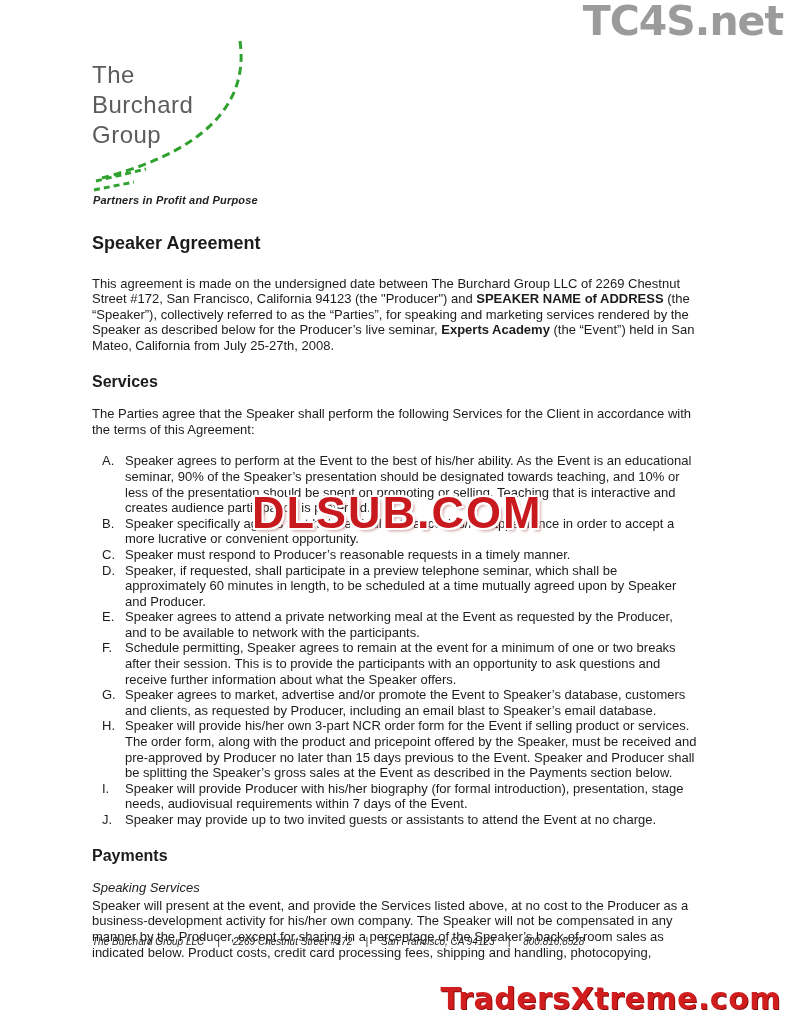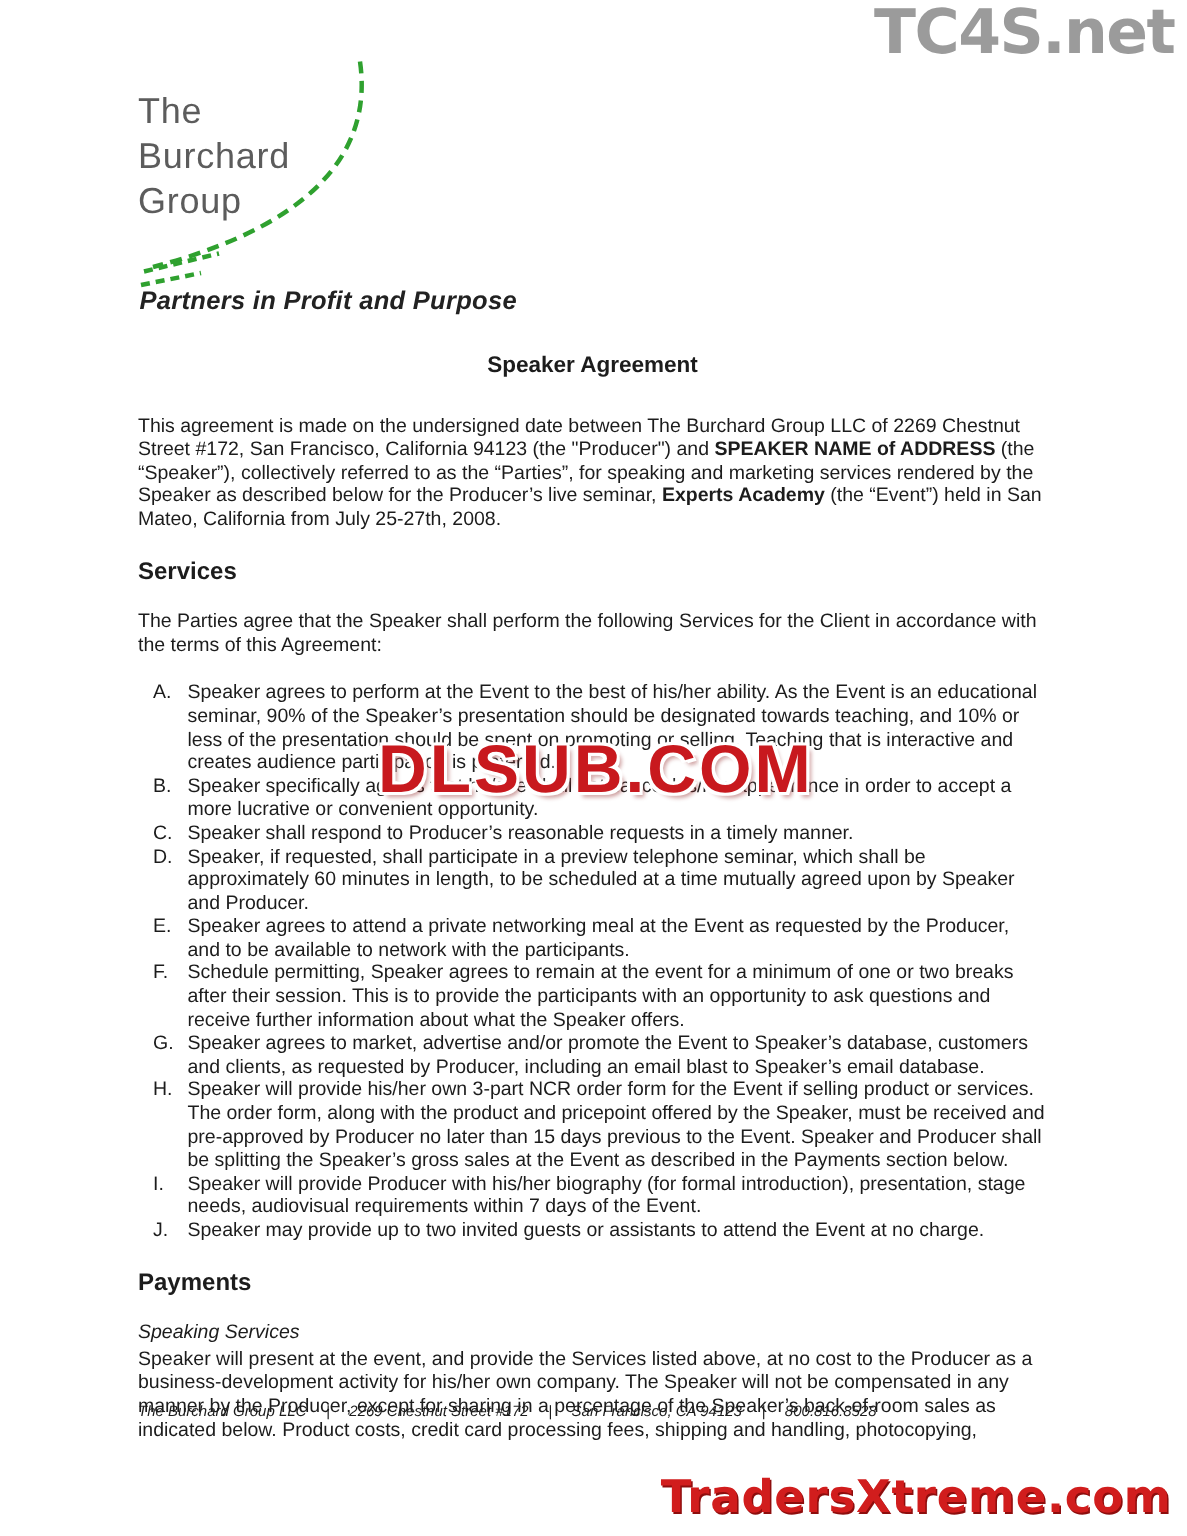"Partners in Profit and Purpose" .tagline { font-size: 17px -> 11px }
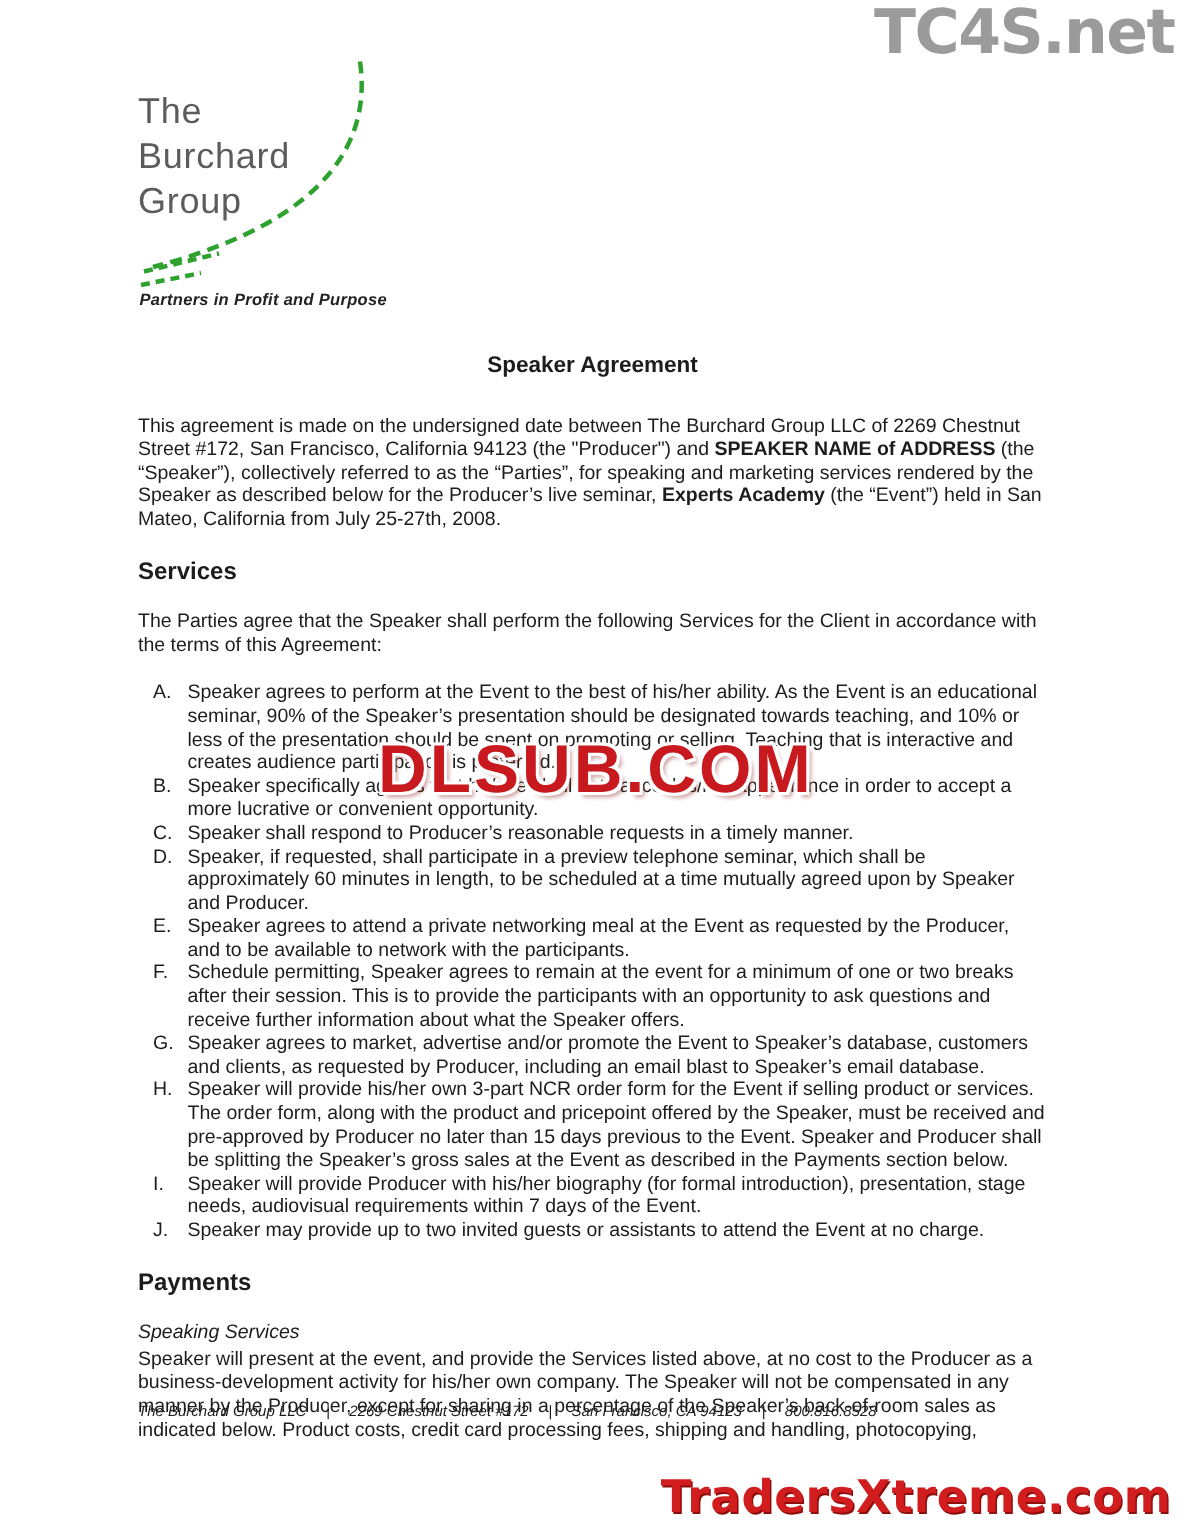"Speaker Agreement" .doc-title { font-size: 15px -> 18px; text-align: center -> left }
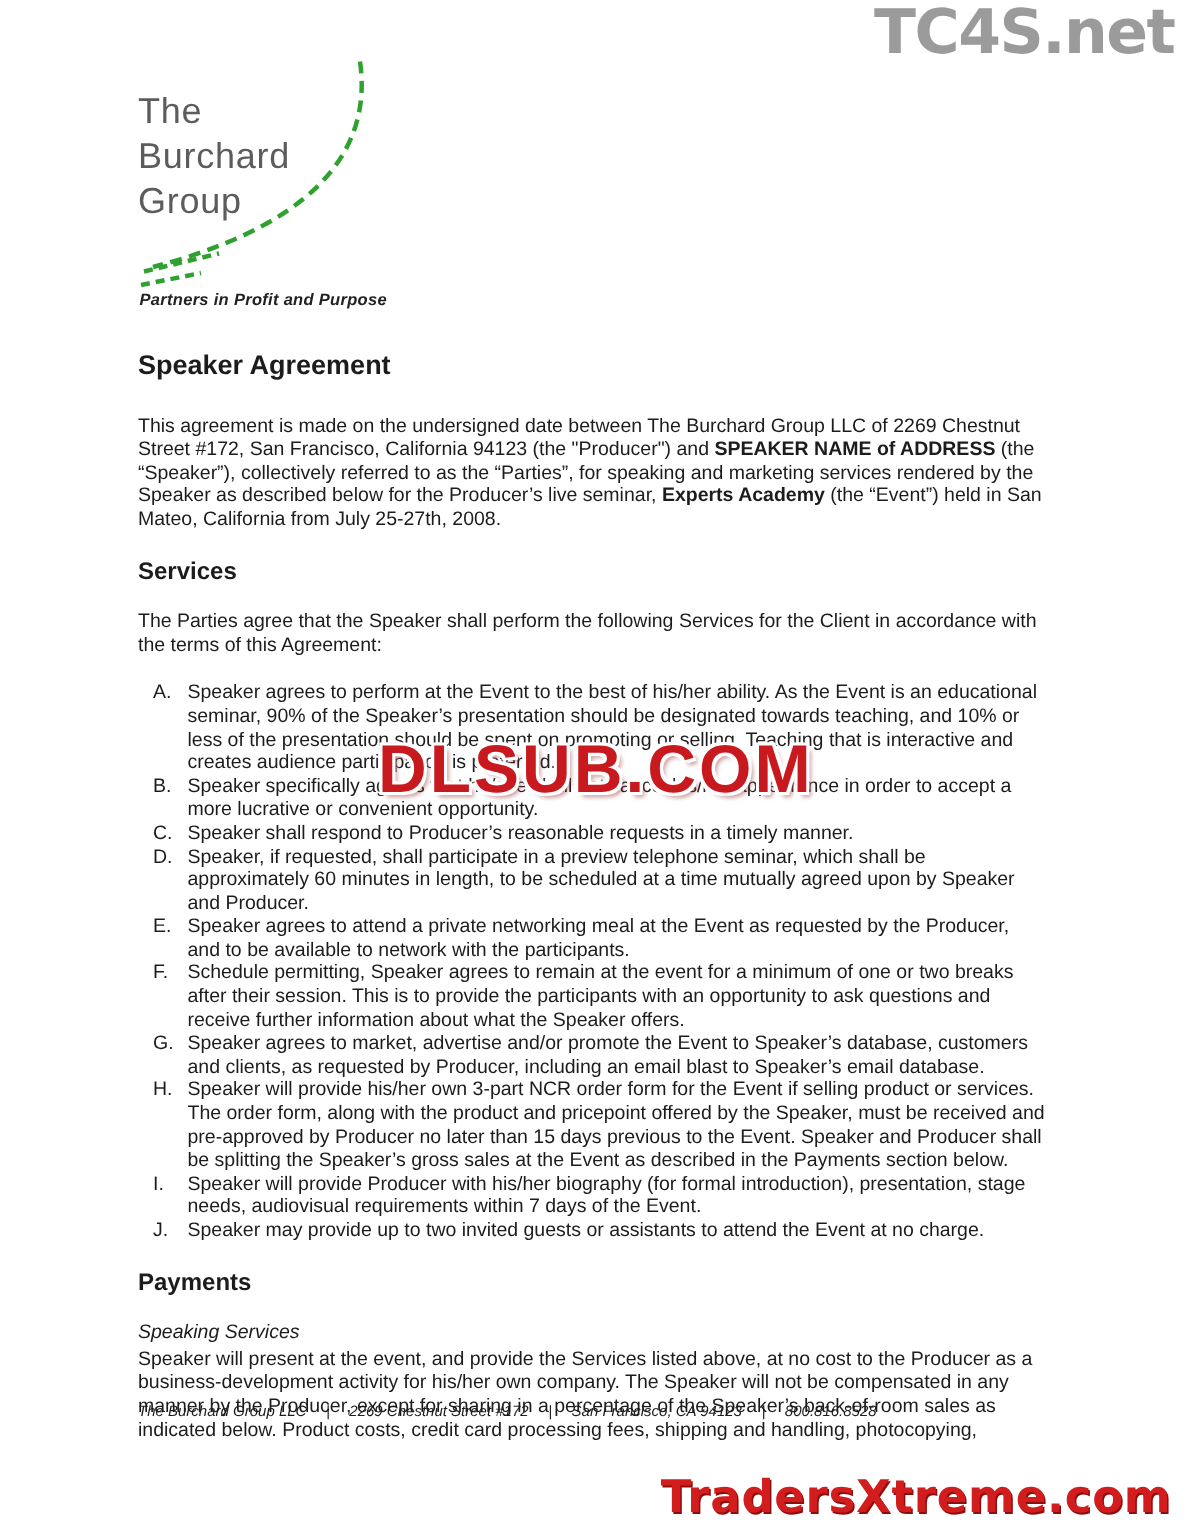"Speaker shall respond to Producer’s" span.litext { text: shall -> must }
